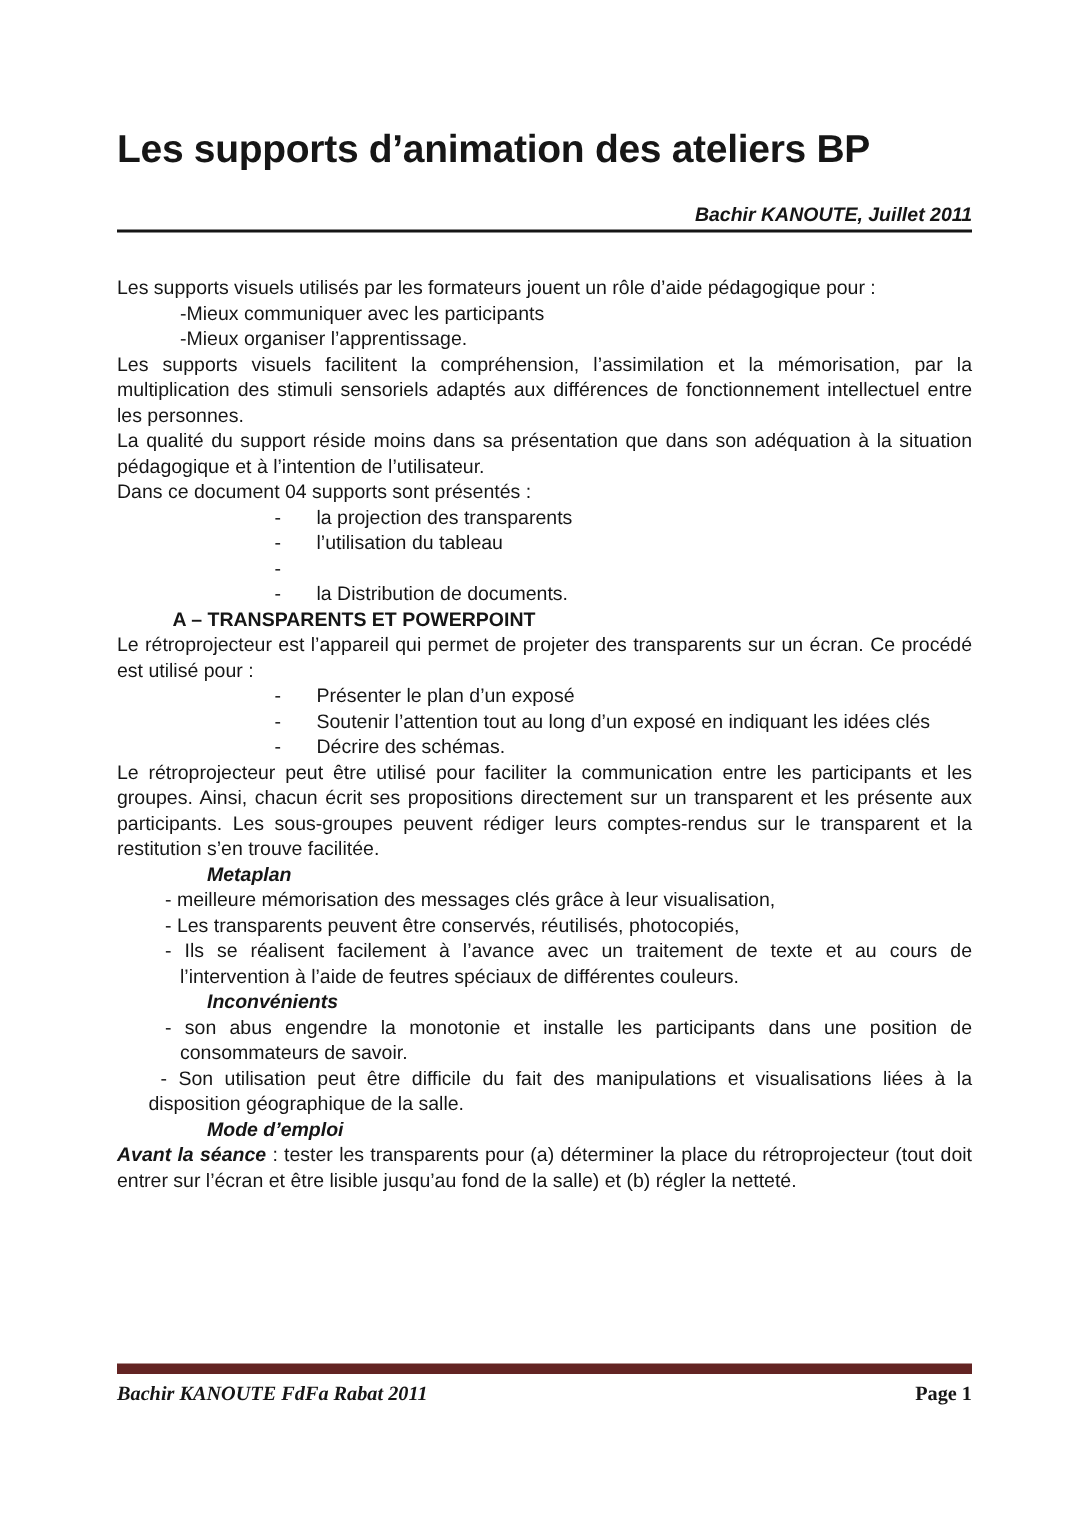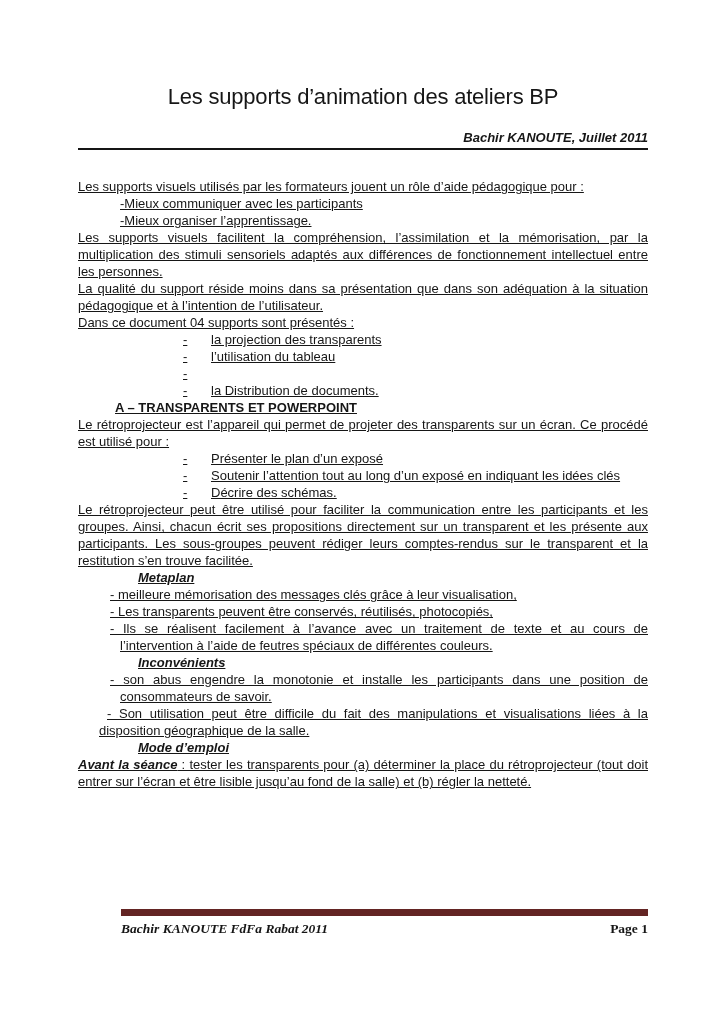"Les supports d’animation des ateliers" .doc-title { font-size: 22px -> 26px; font-weight: 400 -> 700; text-align: center -> left }
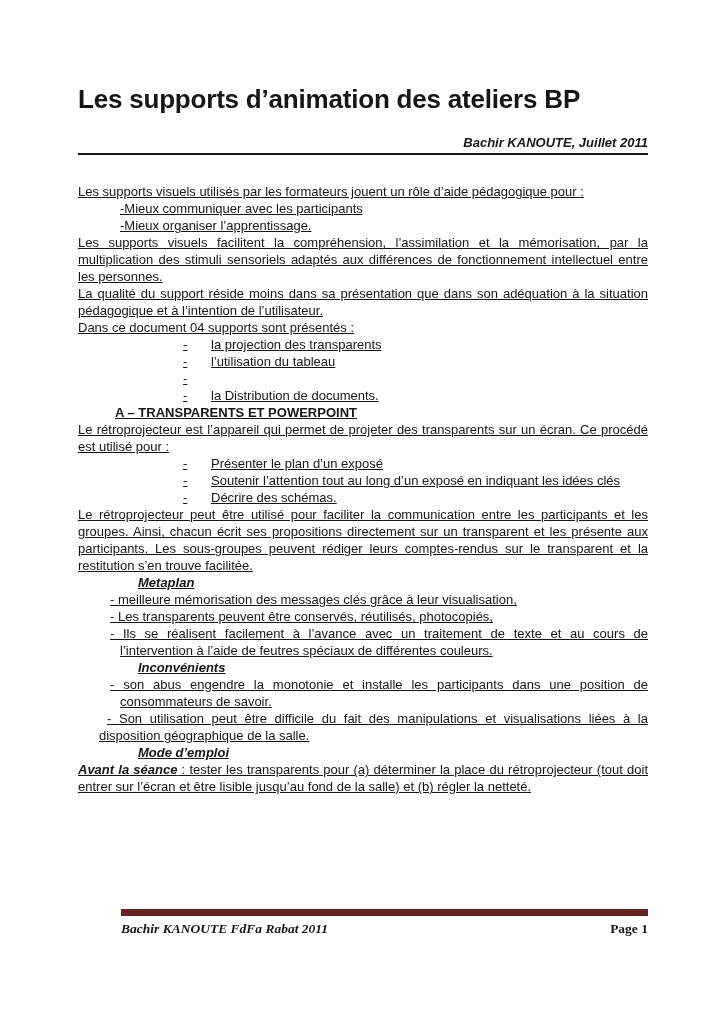"Les supports visuels utilisés par" .content { text-decoration: underline -> none }
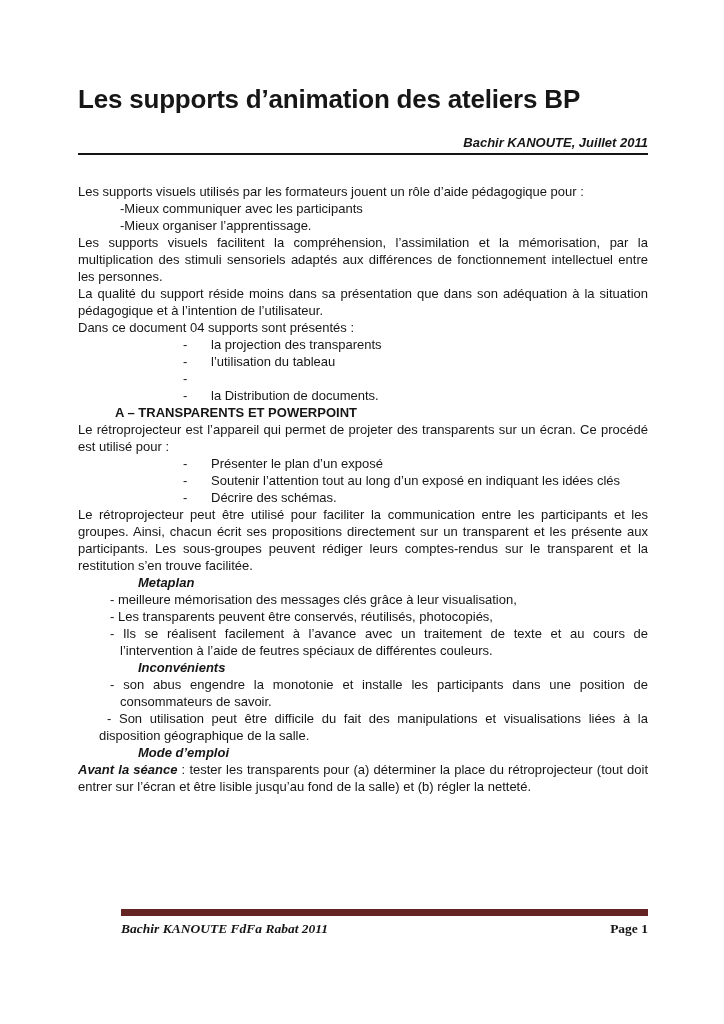"Bachir KANOUTE FdFa Rabat 2011" .doc-footer { margin-left: 43px -> none }
